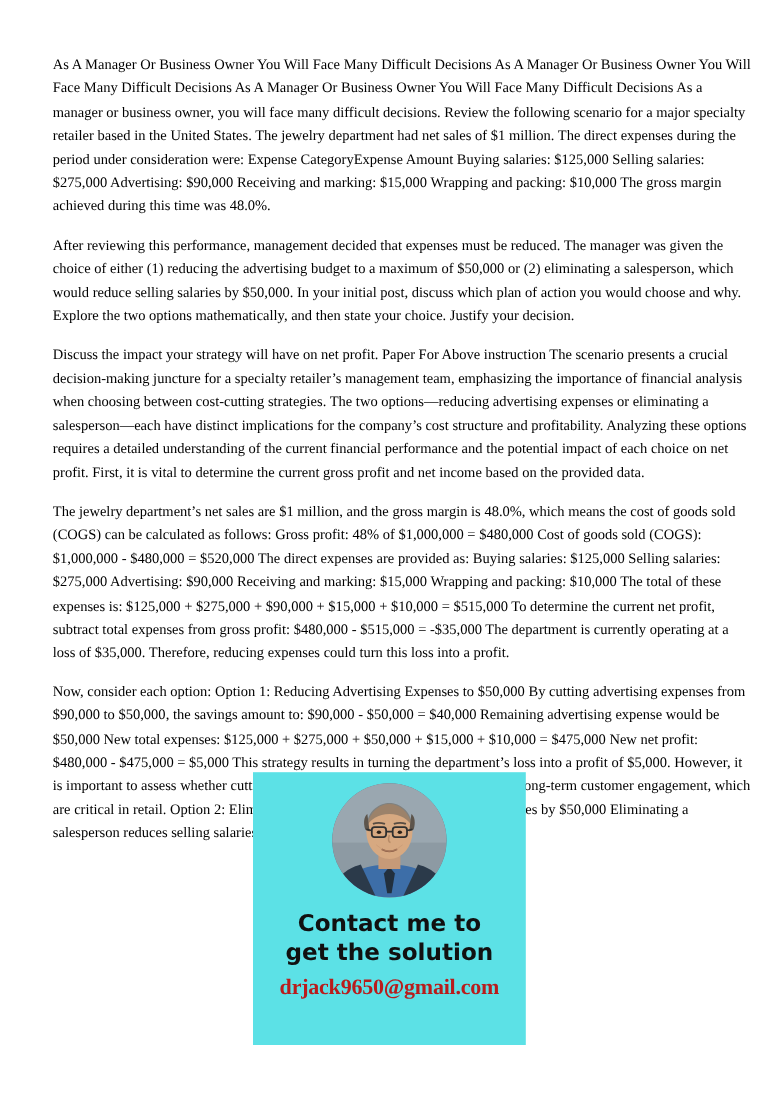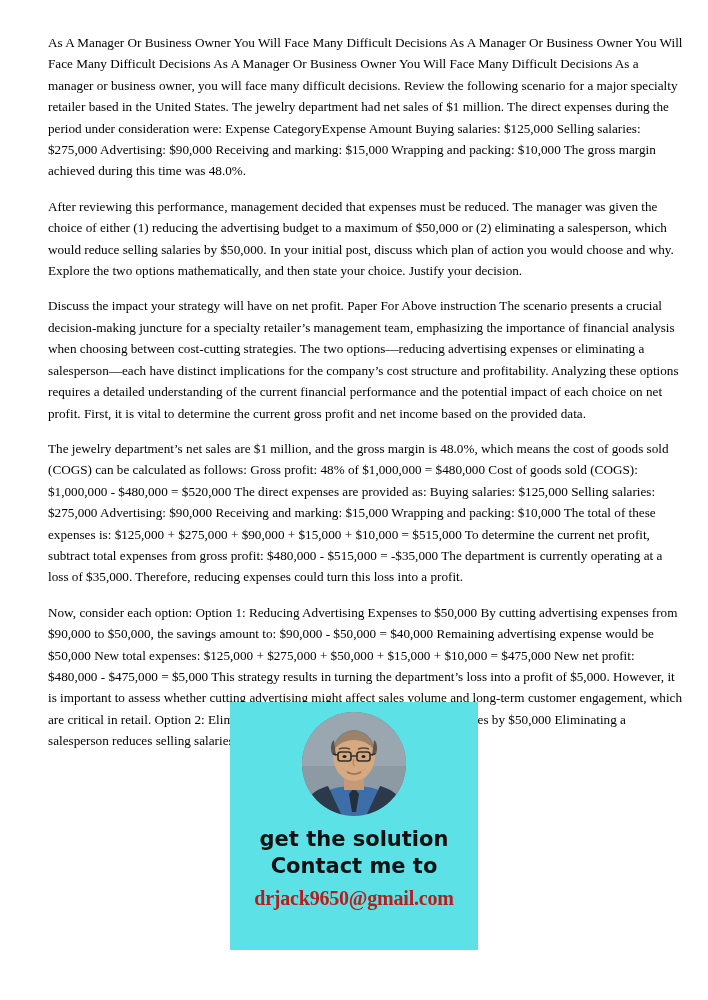"As A Manager Or Business" .page { padding: 32px 22px 0 48px -> 48px 22px 0 48px }
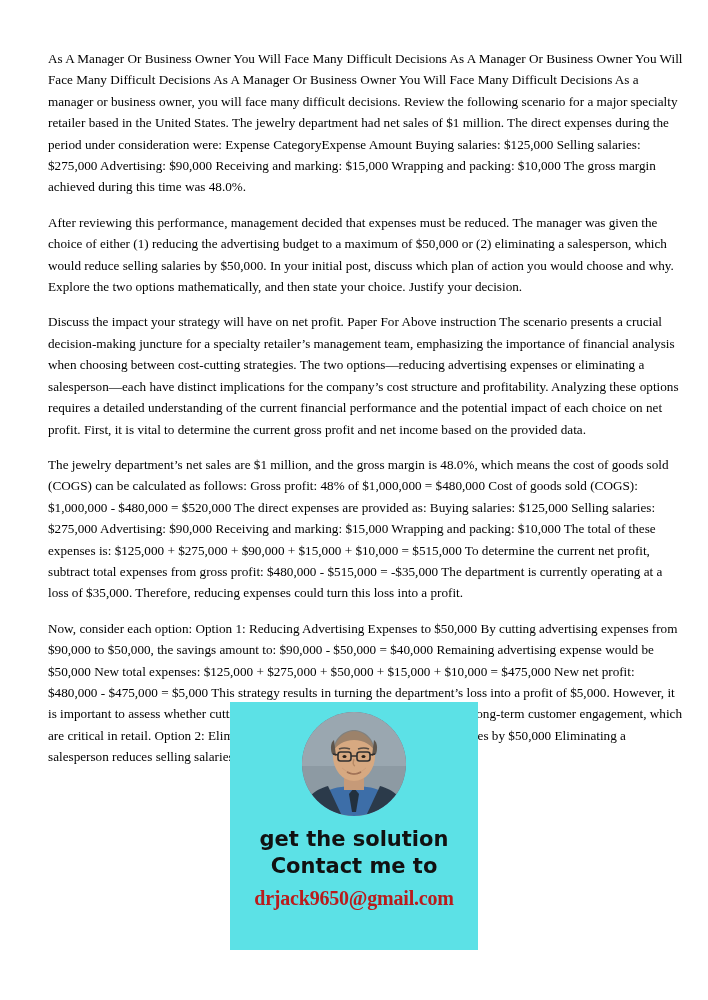"get the solution" div.overlay-line { order: before "Contact me to" -> after "Contact me to" }
